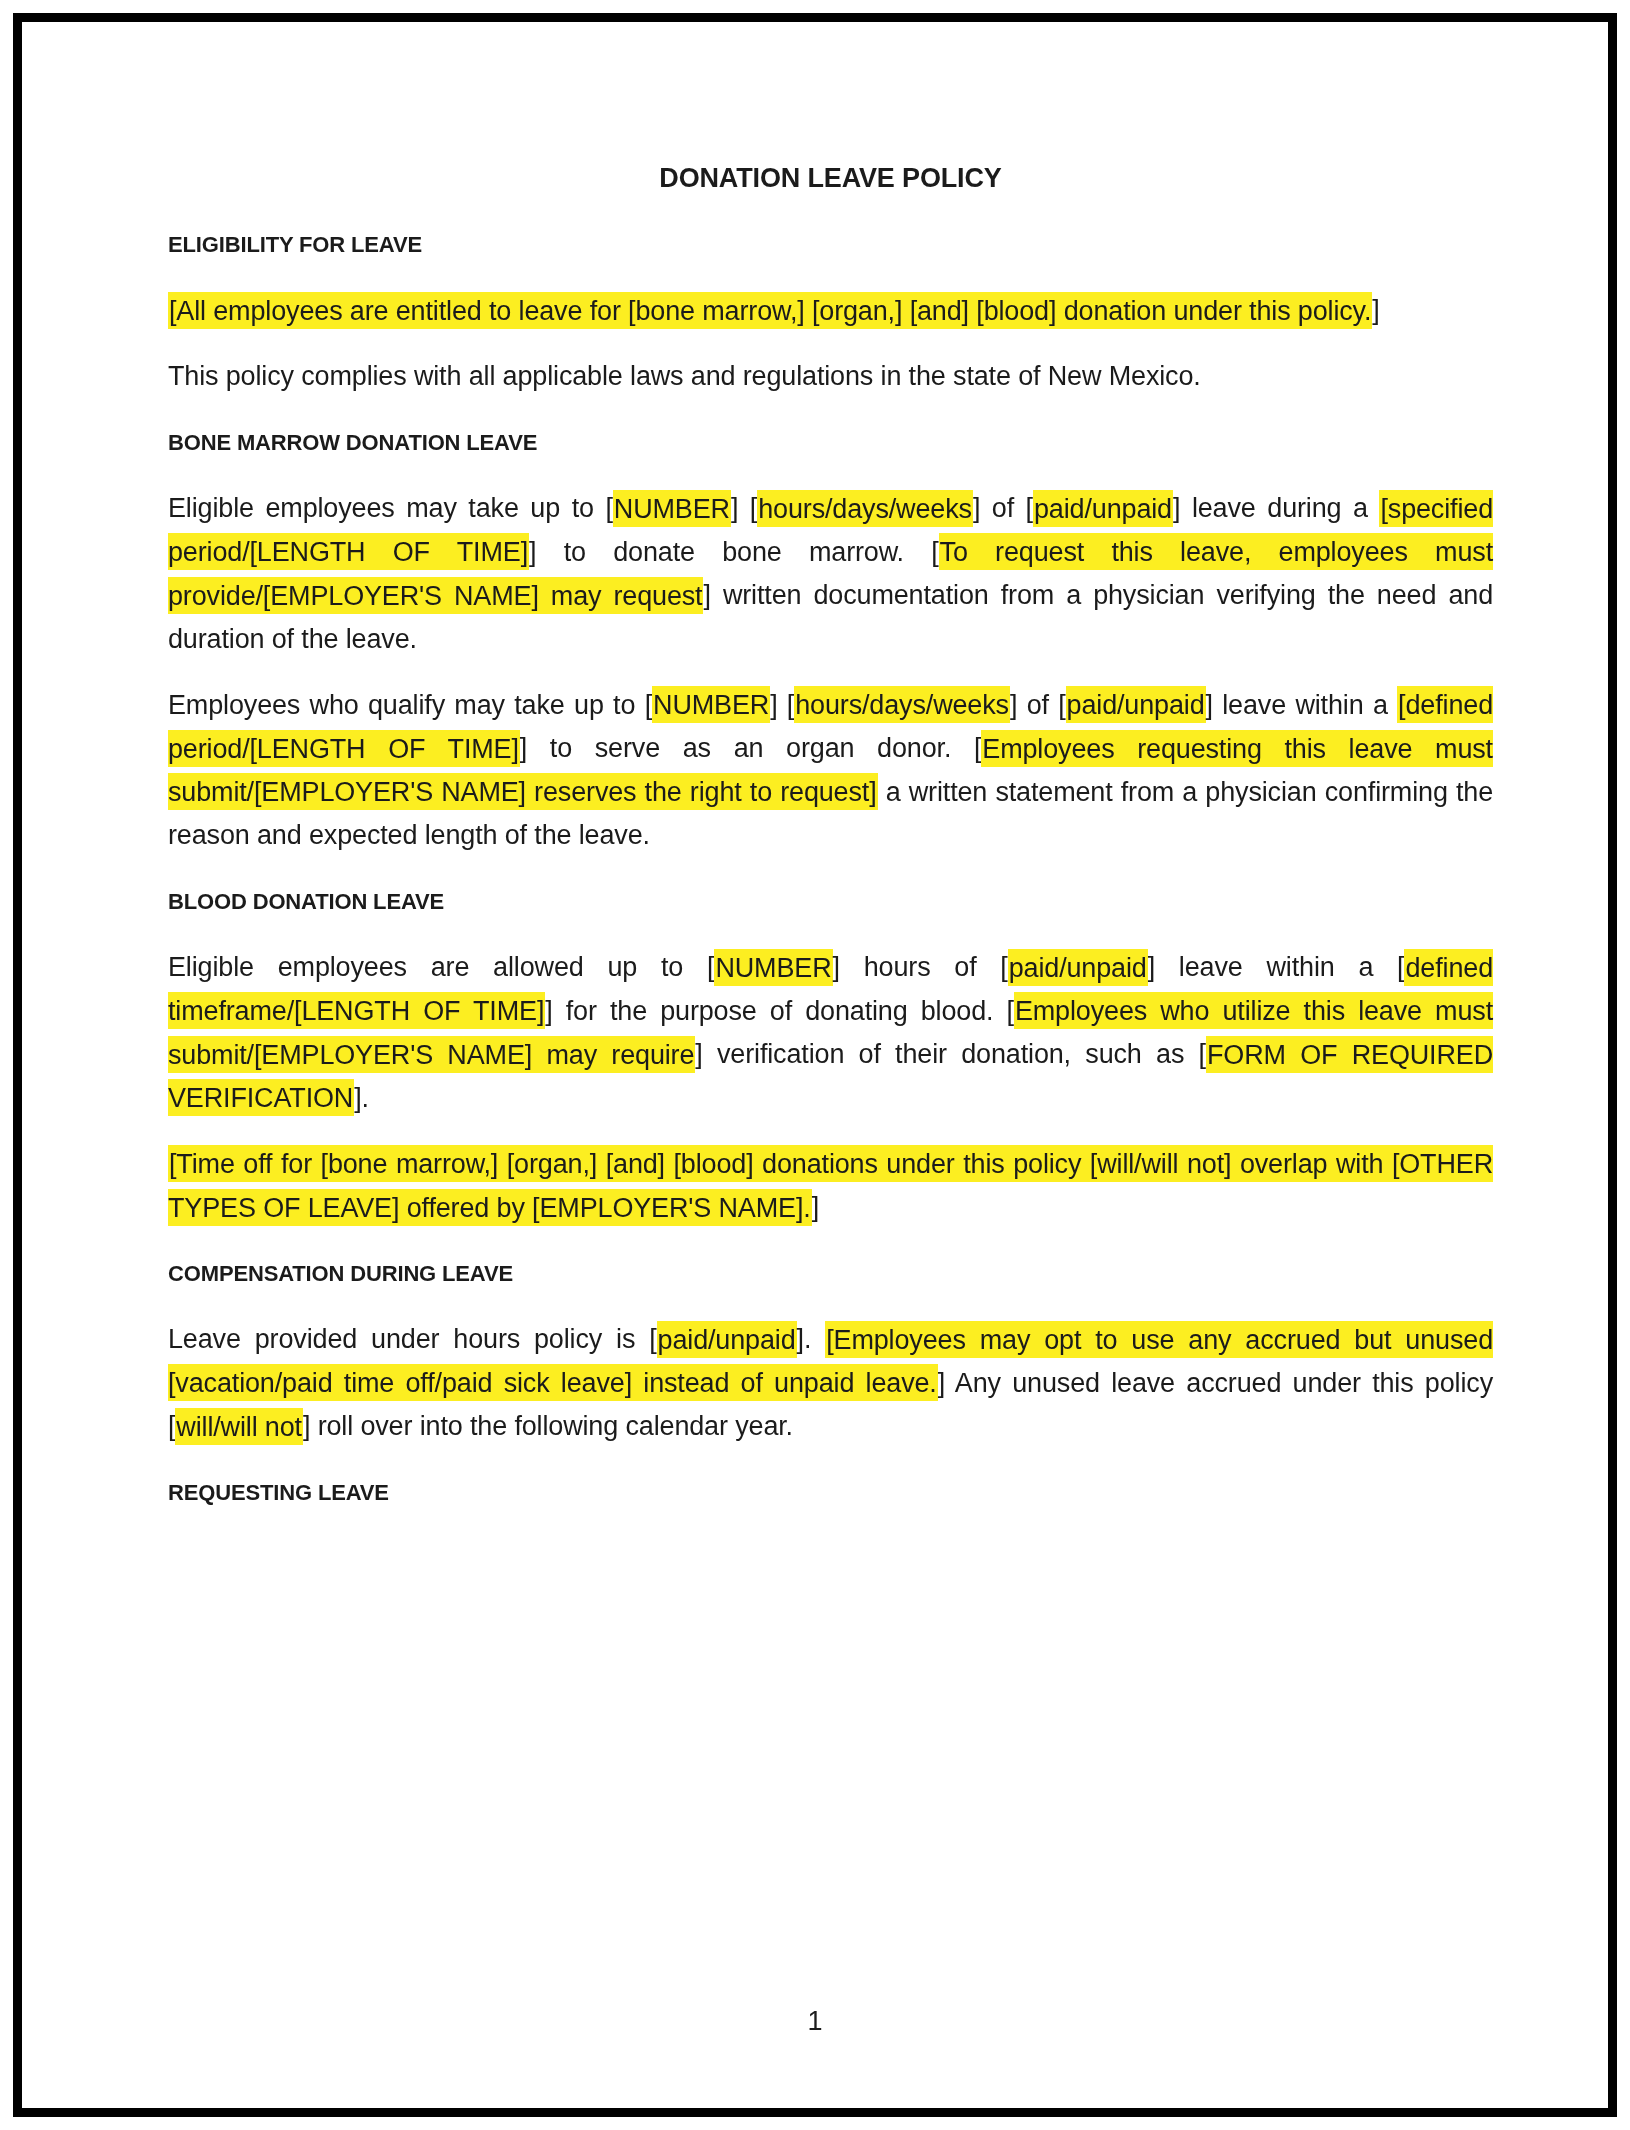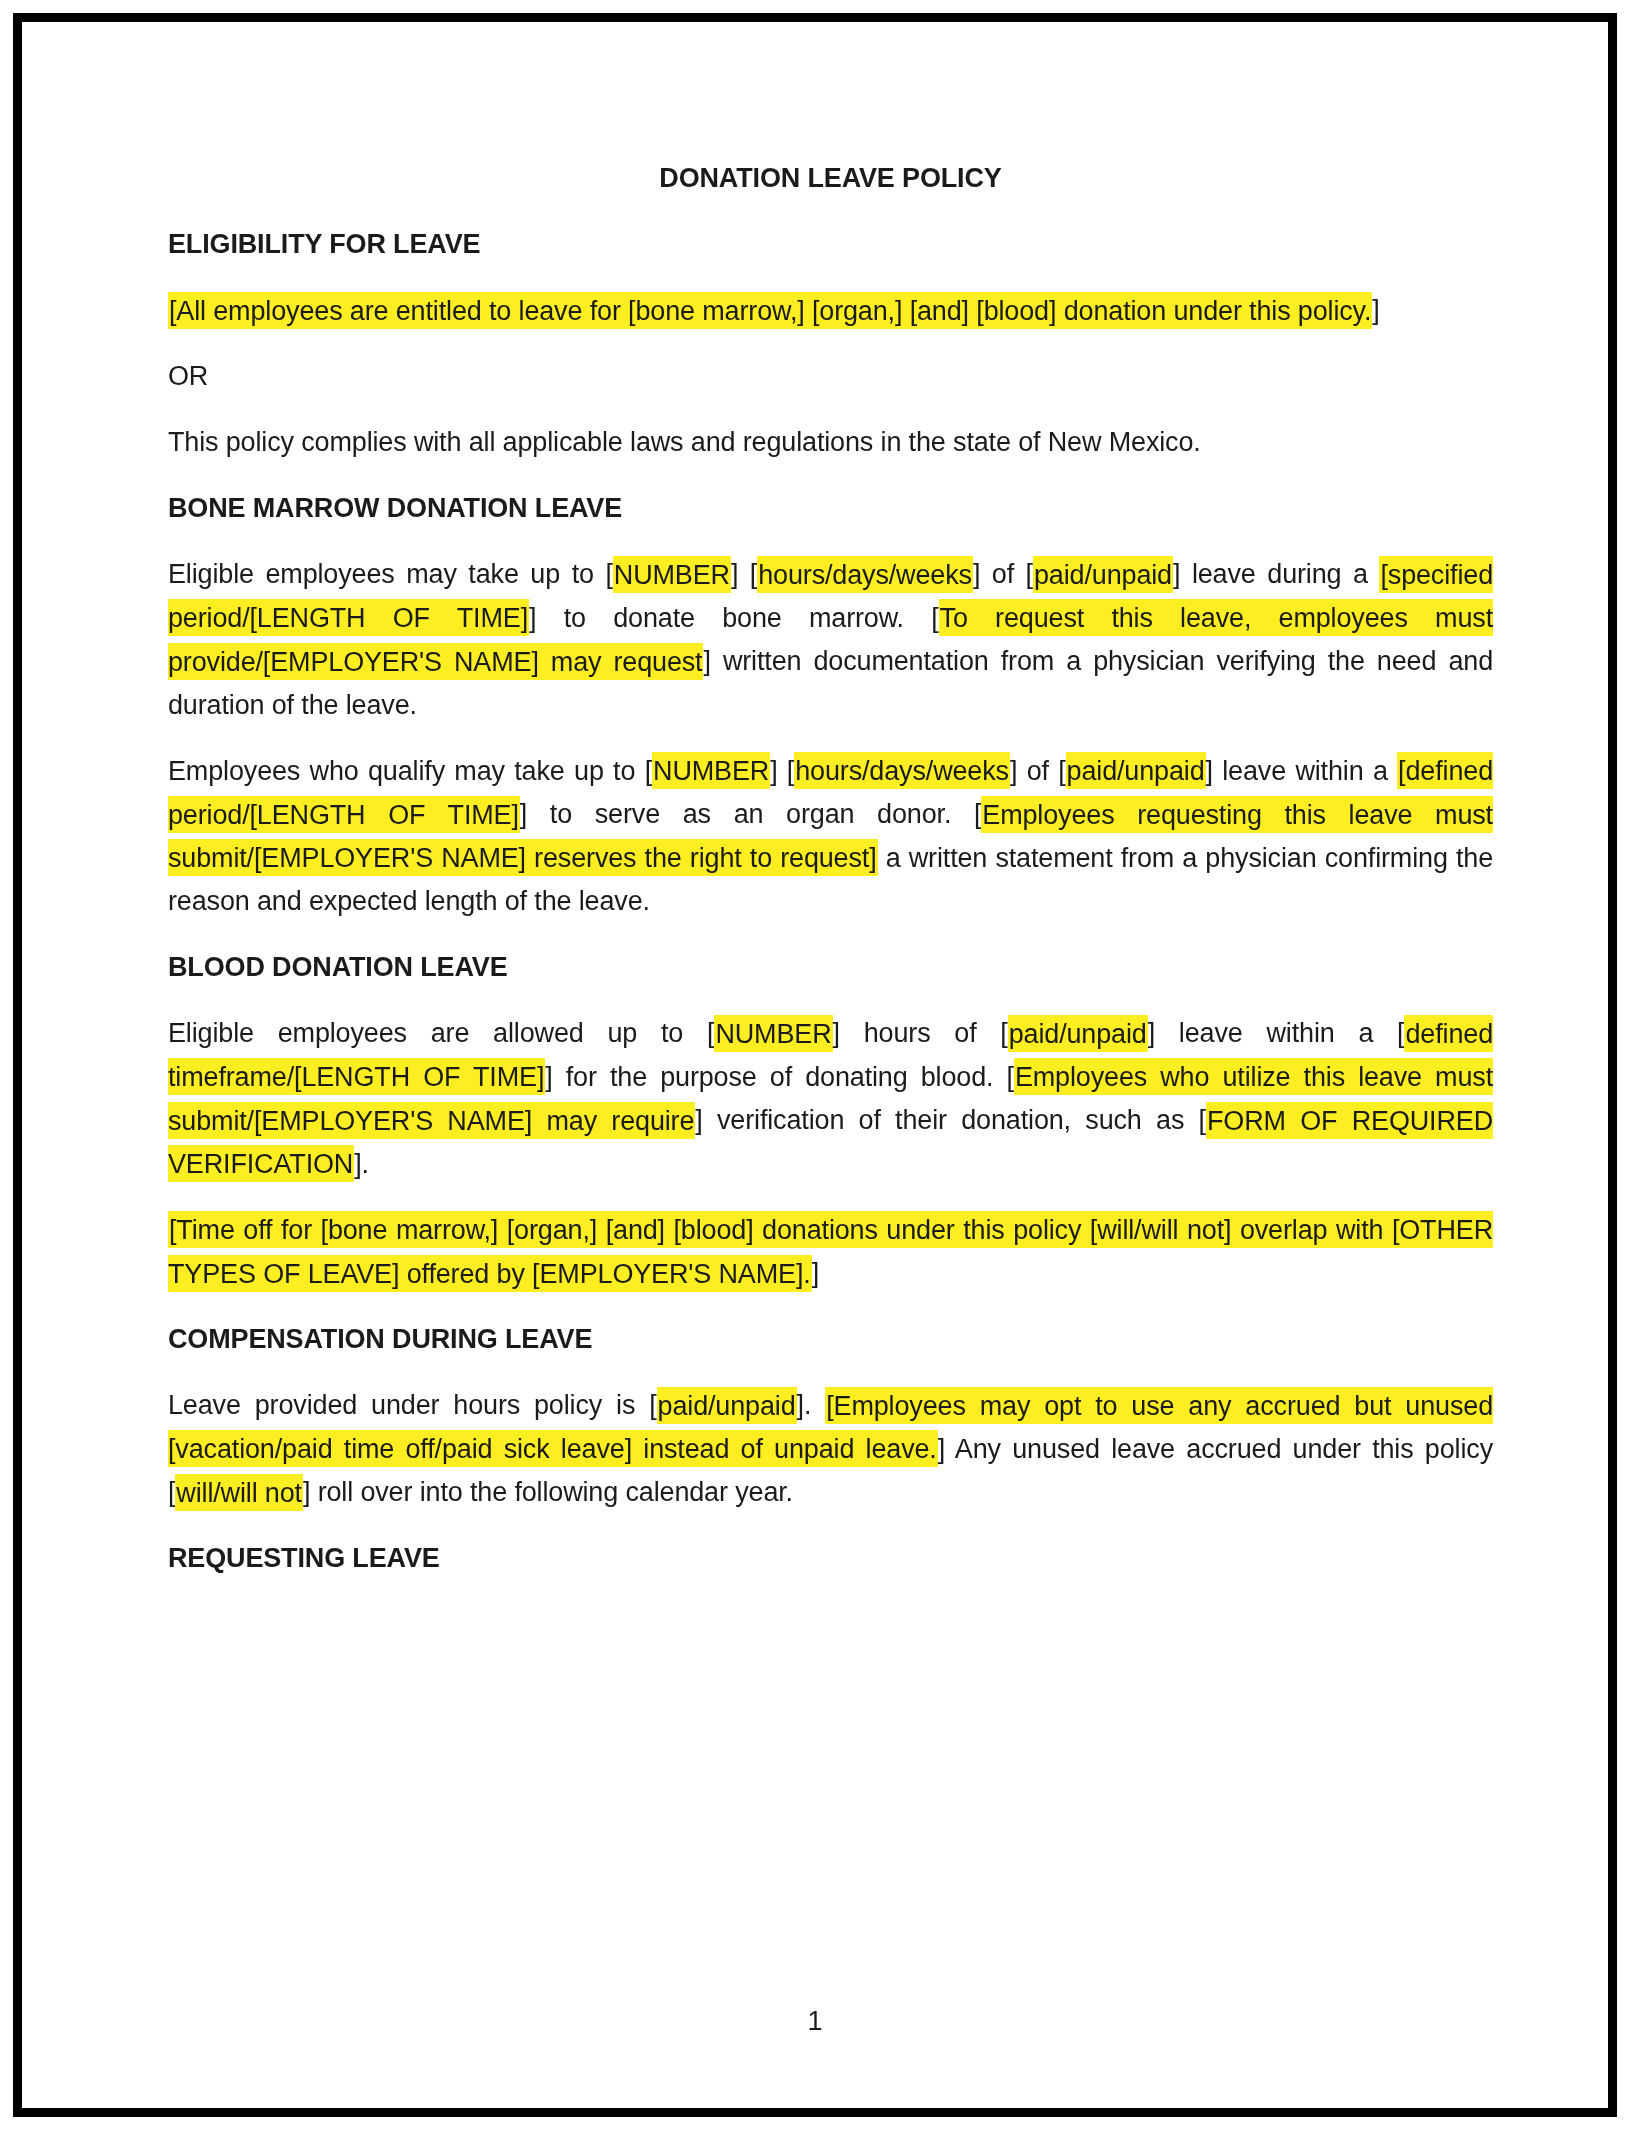"ELIGIBILITY FOR LEAVE" h2.heading { font-size: 27px -> 22px }
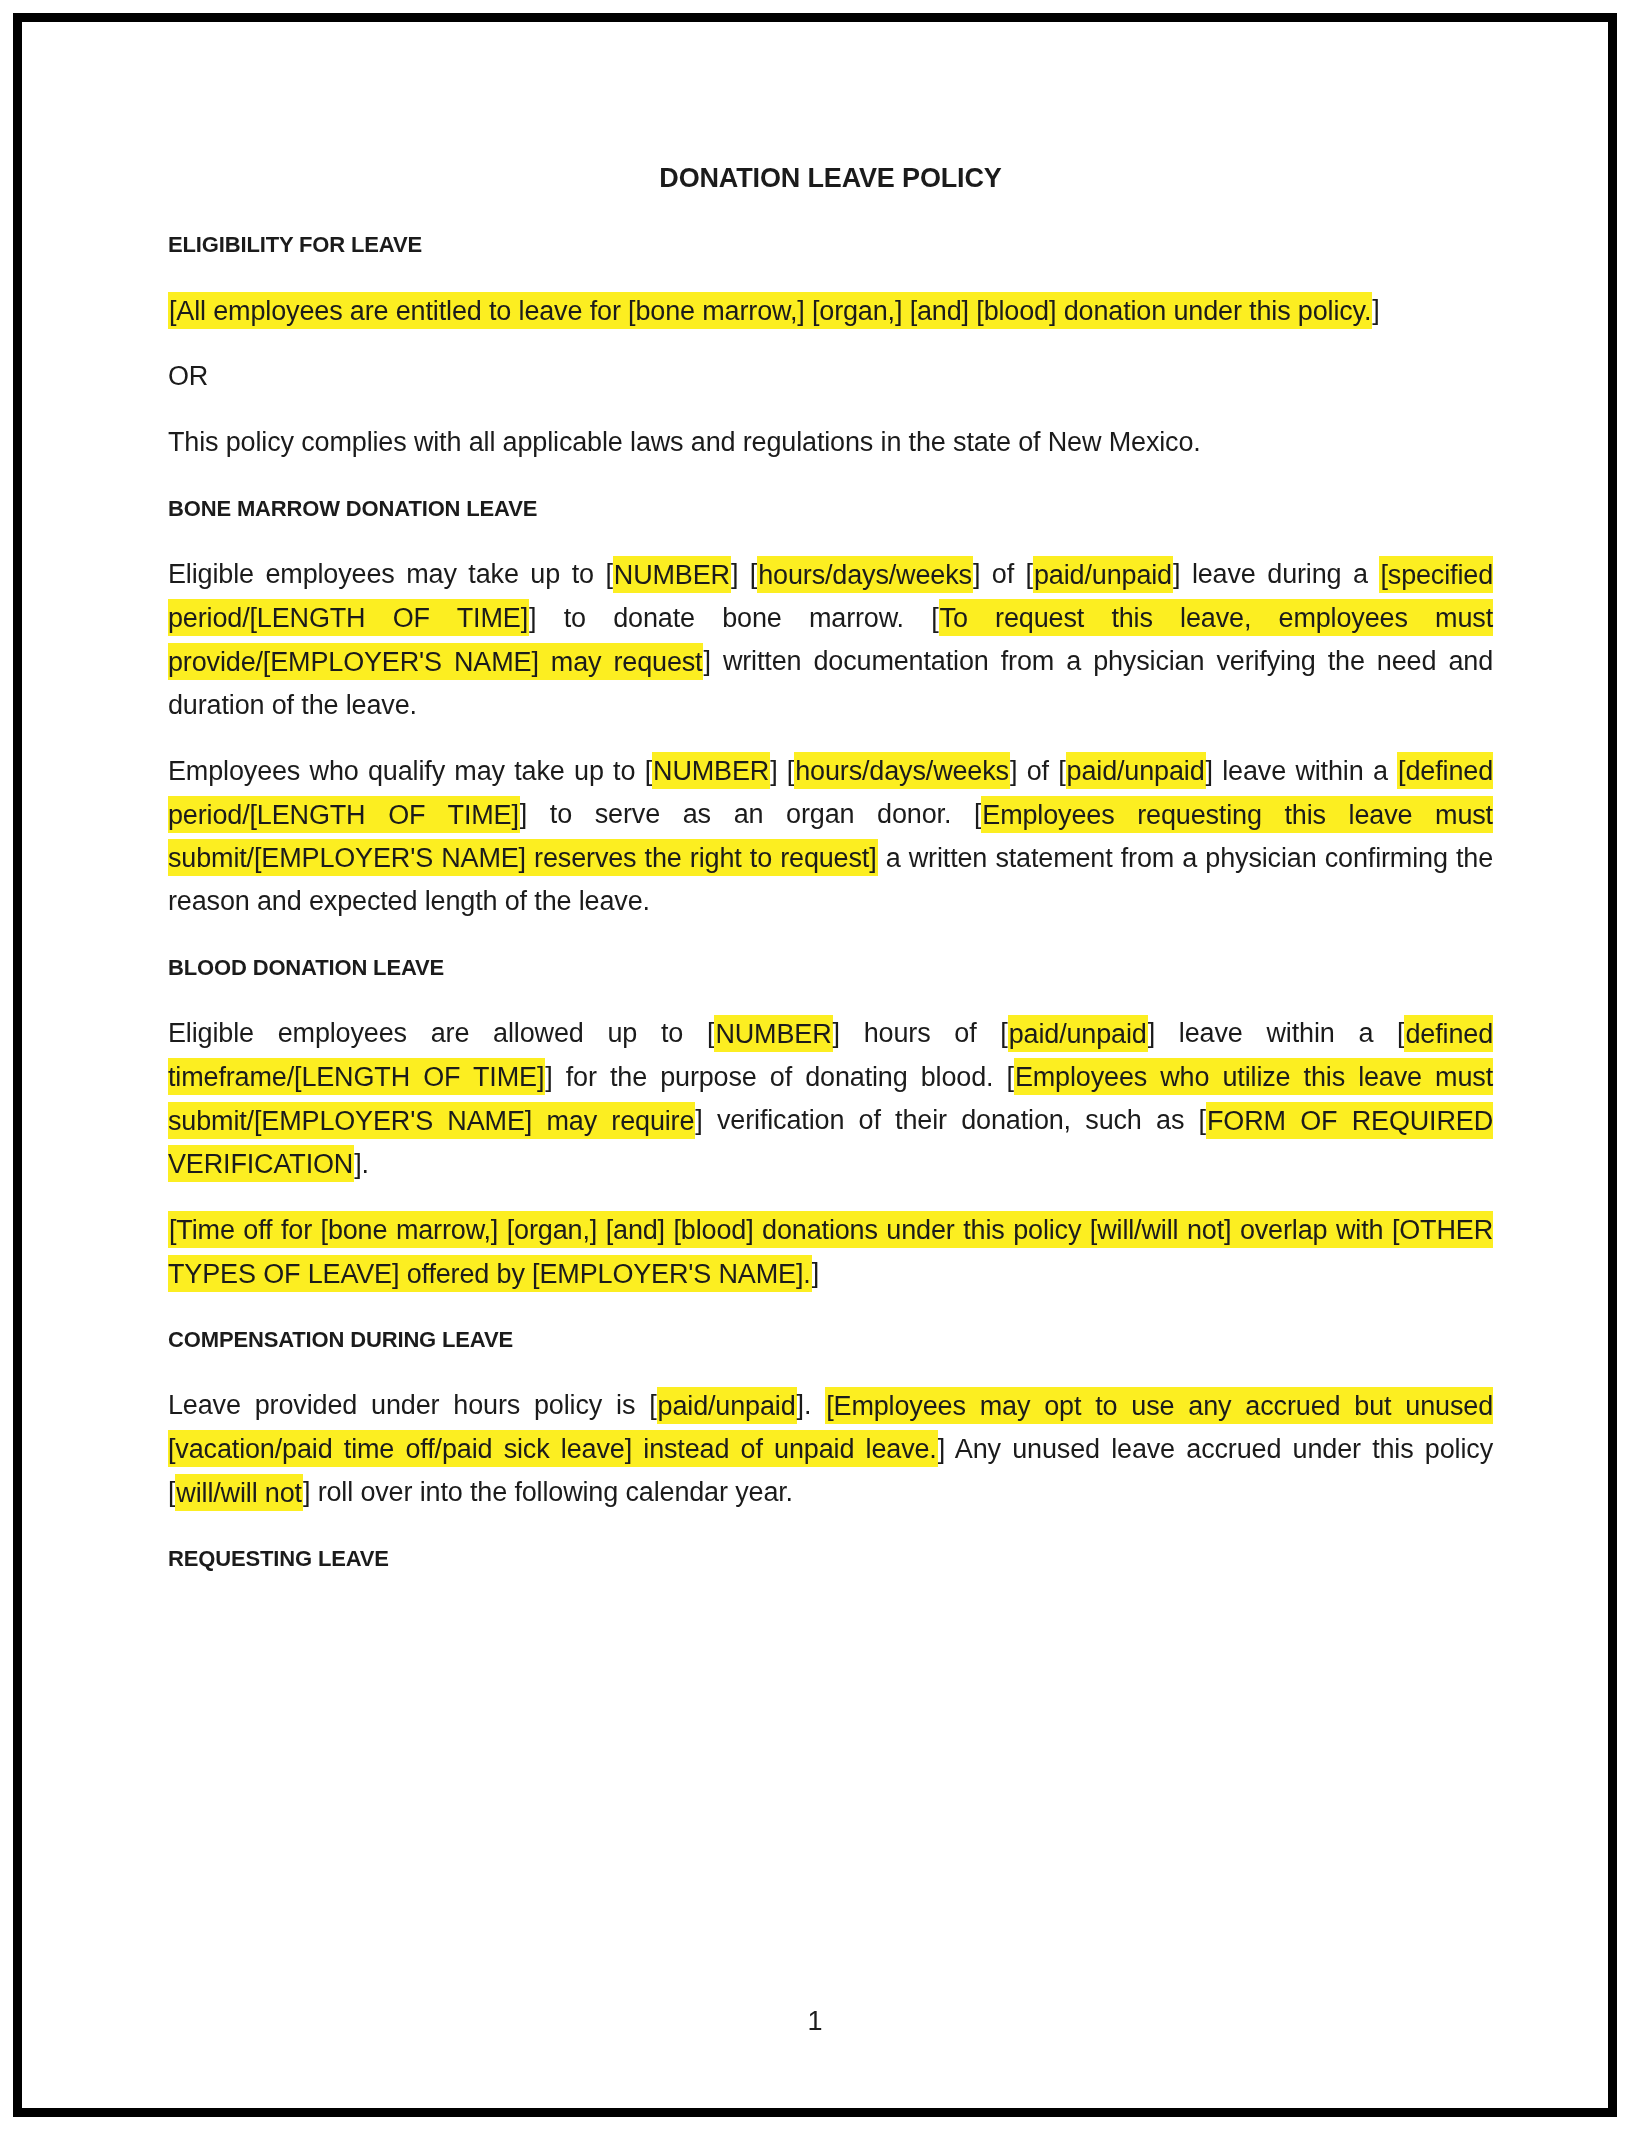"OR" p.paragraph { html: <p><span>OR</span></p> -> none }
